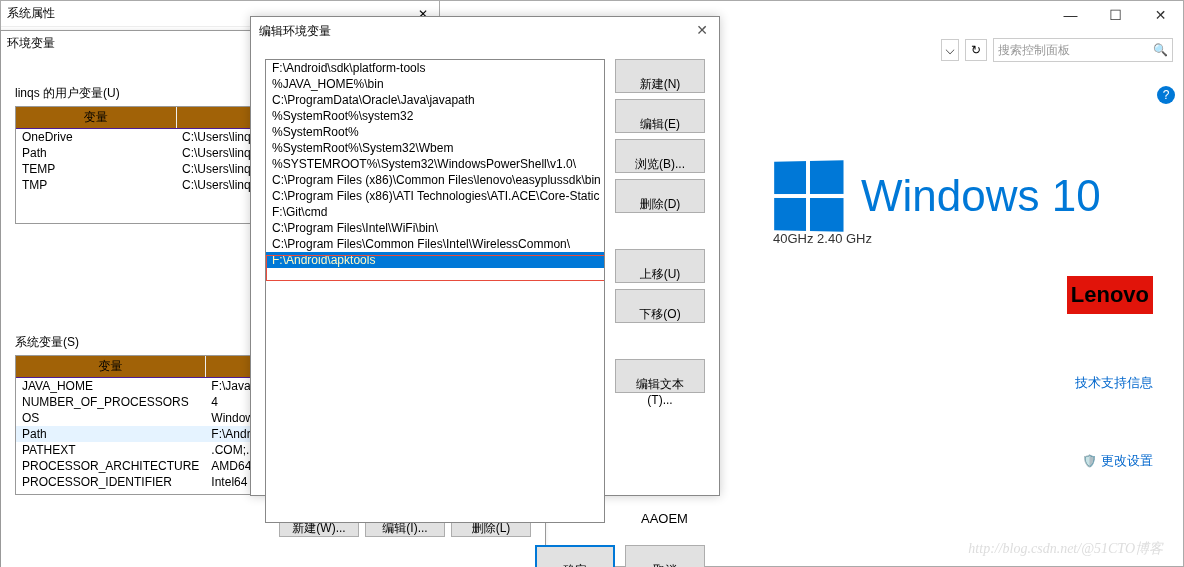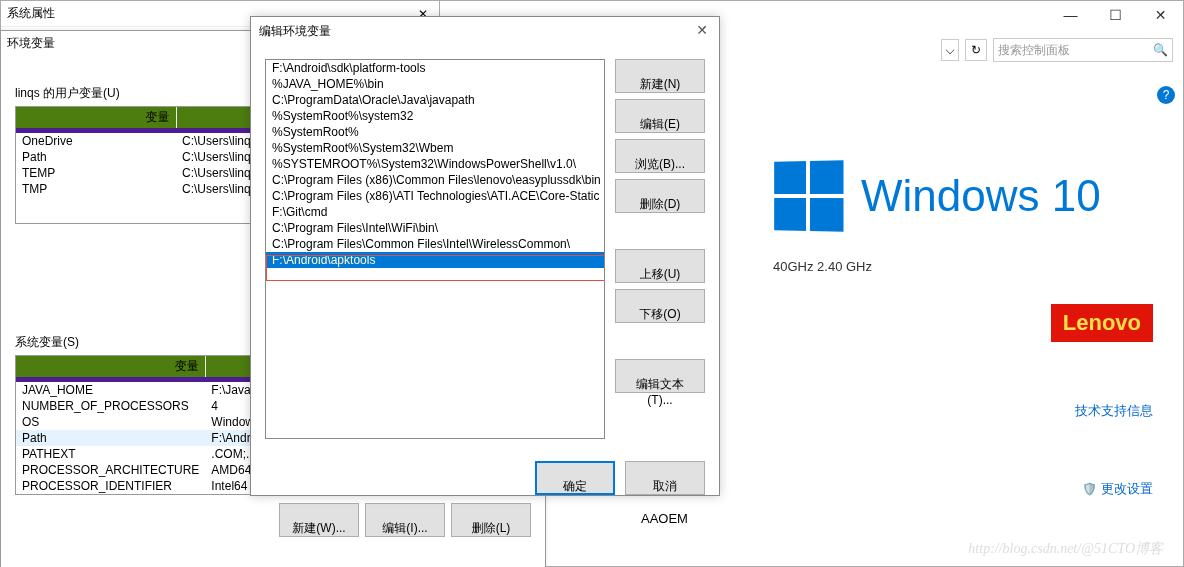"F:\Android\sdk\platform-tools" .path-list { height: 380px -> 464px }
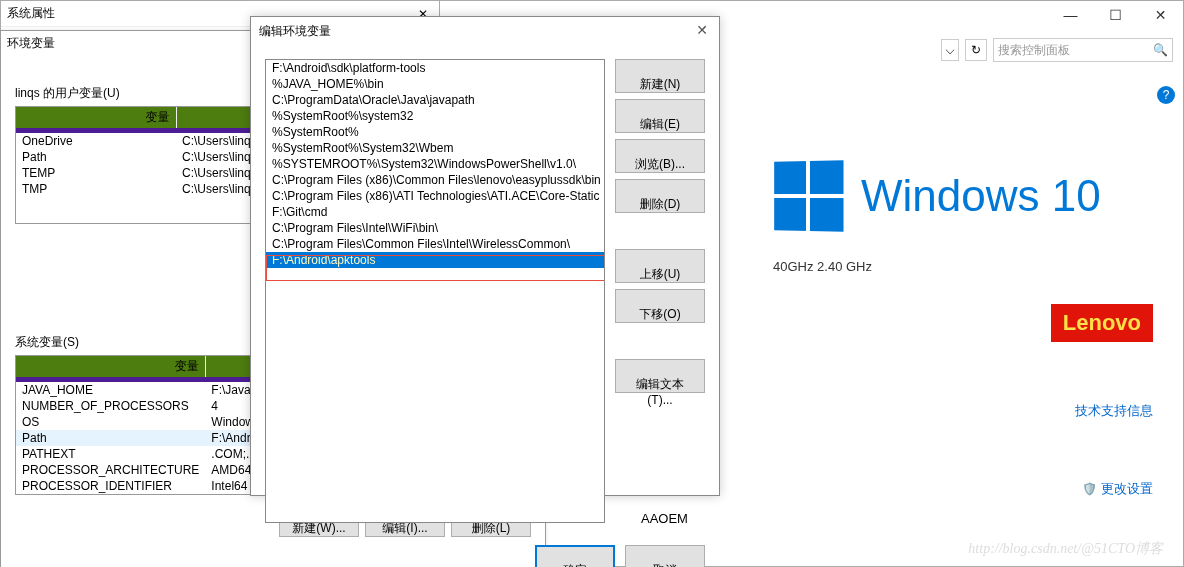"变量" .table-frame th { background: #4d7c0f -> #a16207; border-bottom: 5px solid #4c1d95 -> 1px solid #4c1d95; text-align: right -> center }
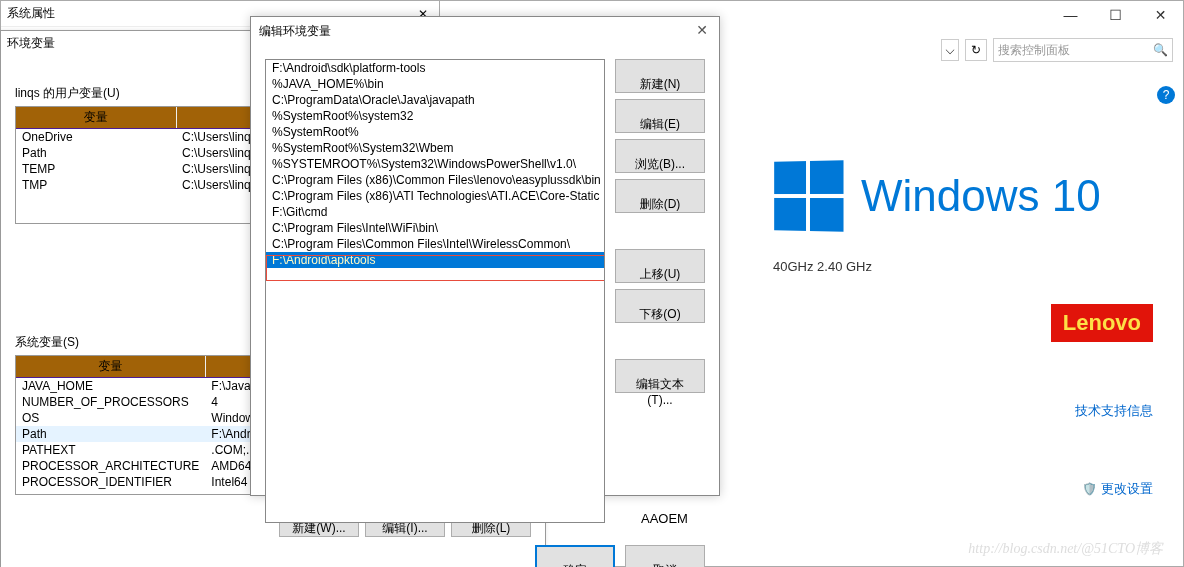"40GHz 2.40 GHz" .info-line { margin-top: 28px -> none }
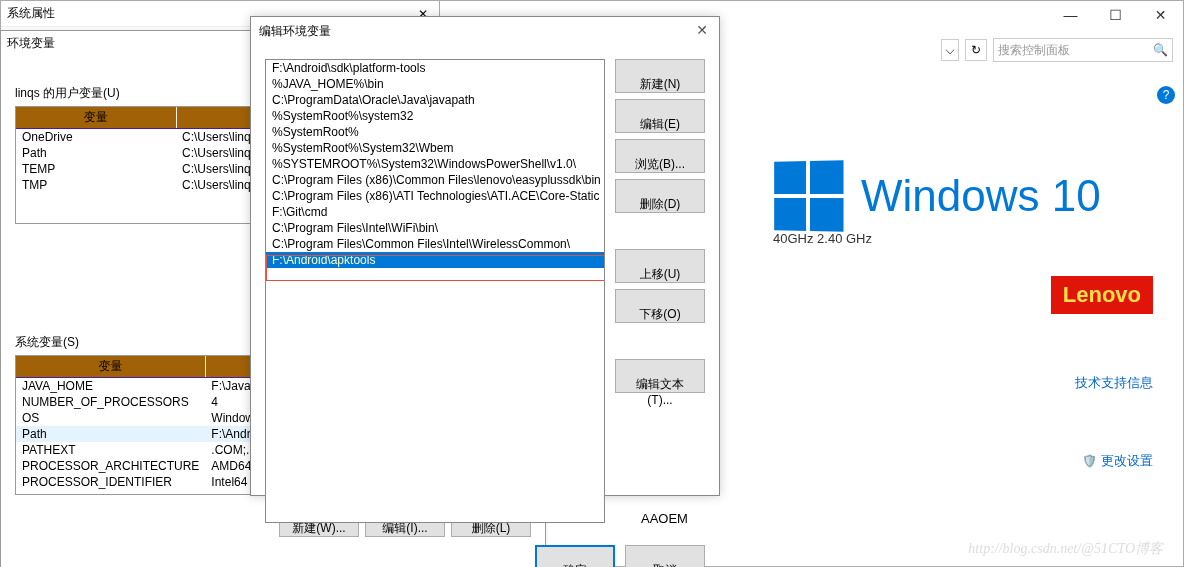"Lenovo" .lenovo { color: #fde047 -> #000000; padding: 6px 12px -> 6px 4px }
